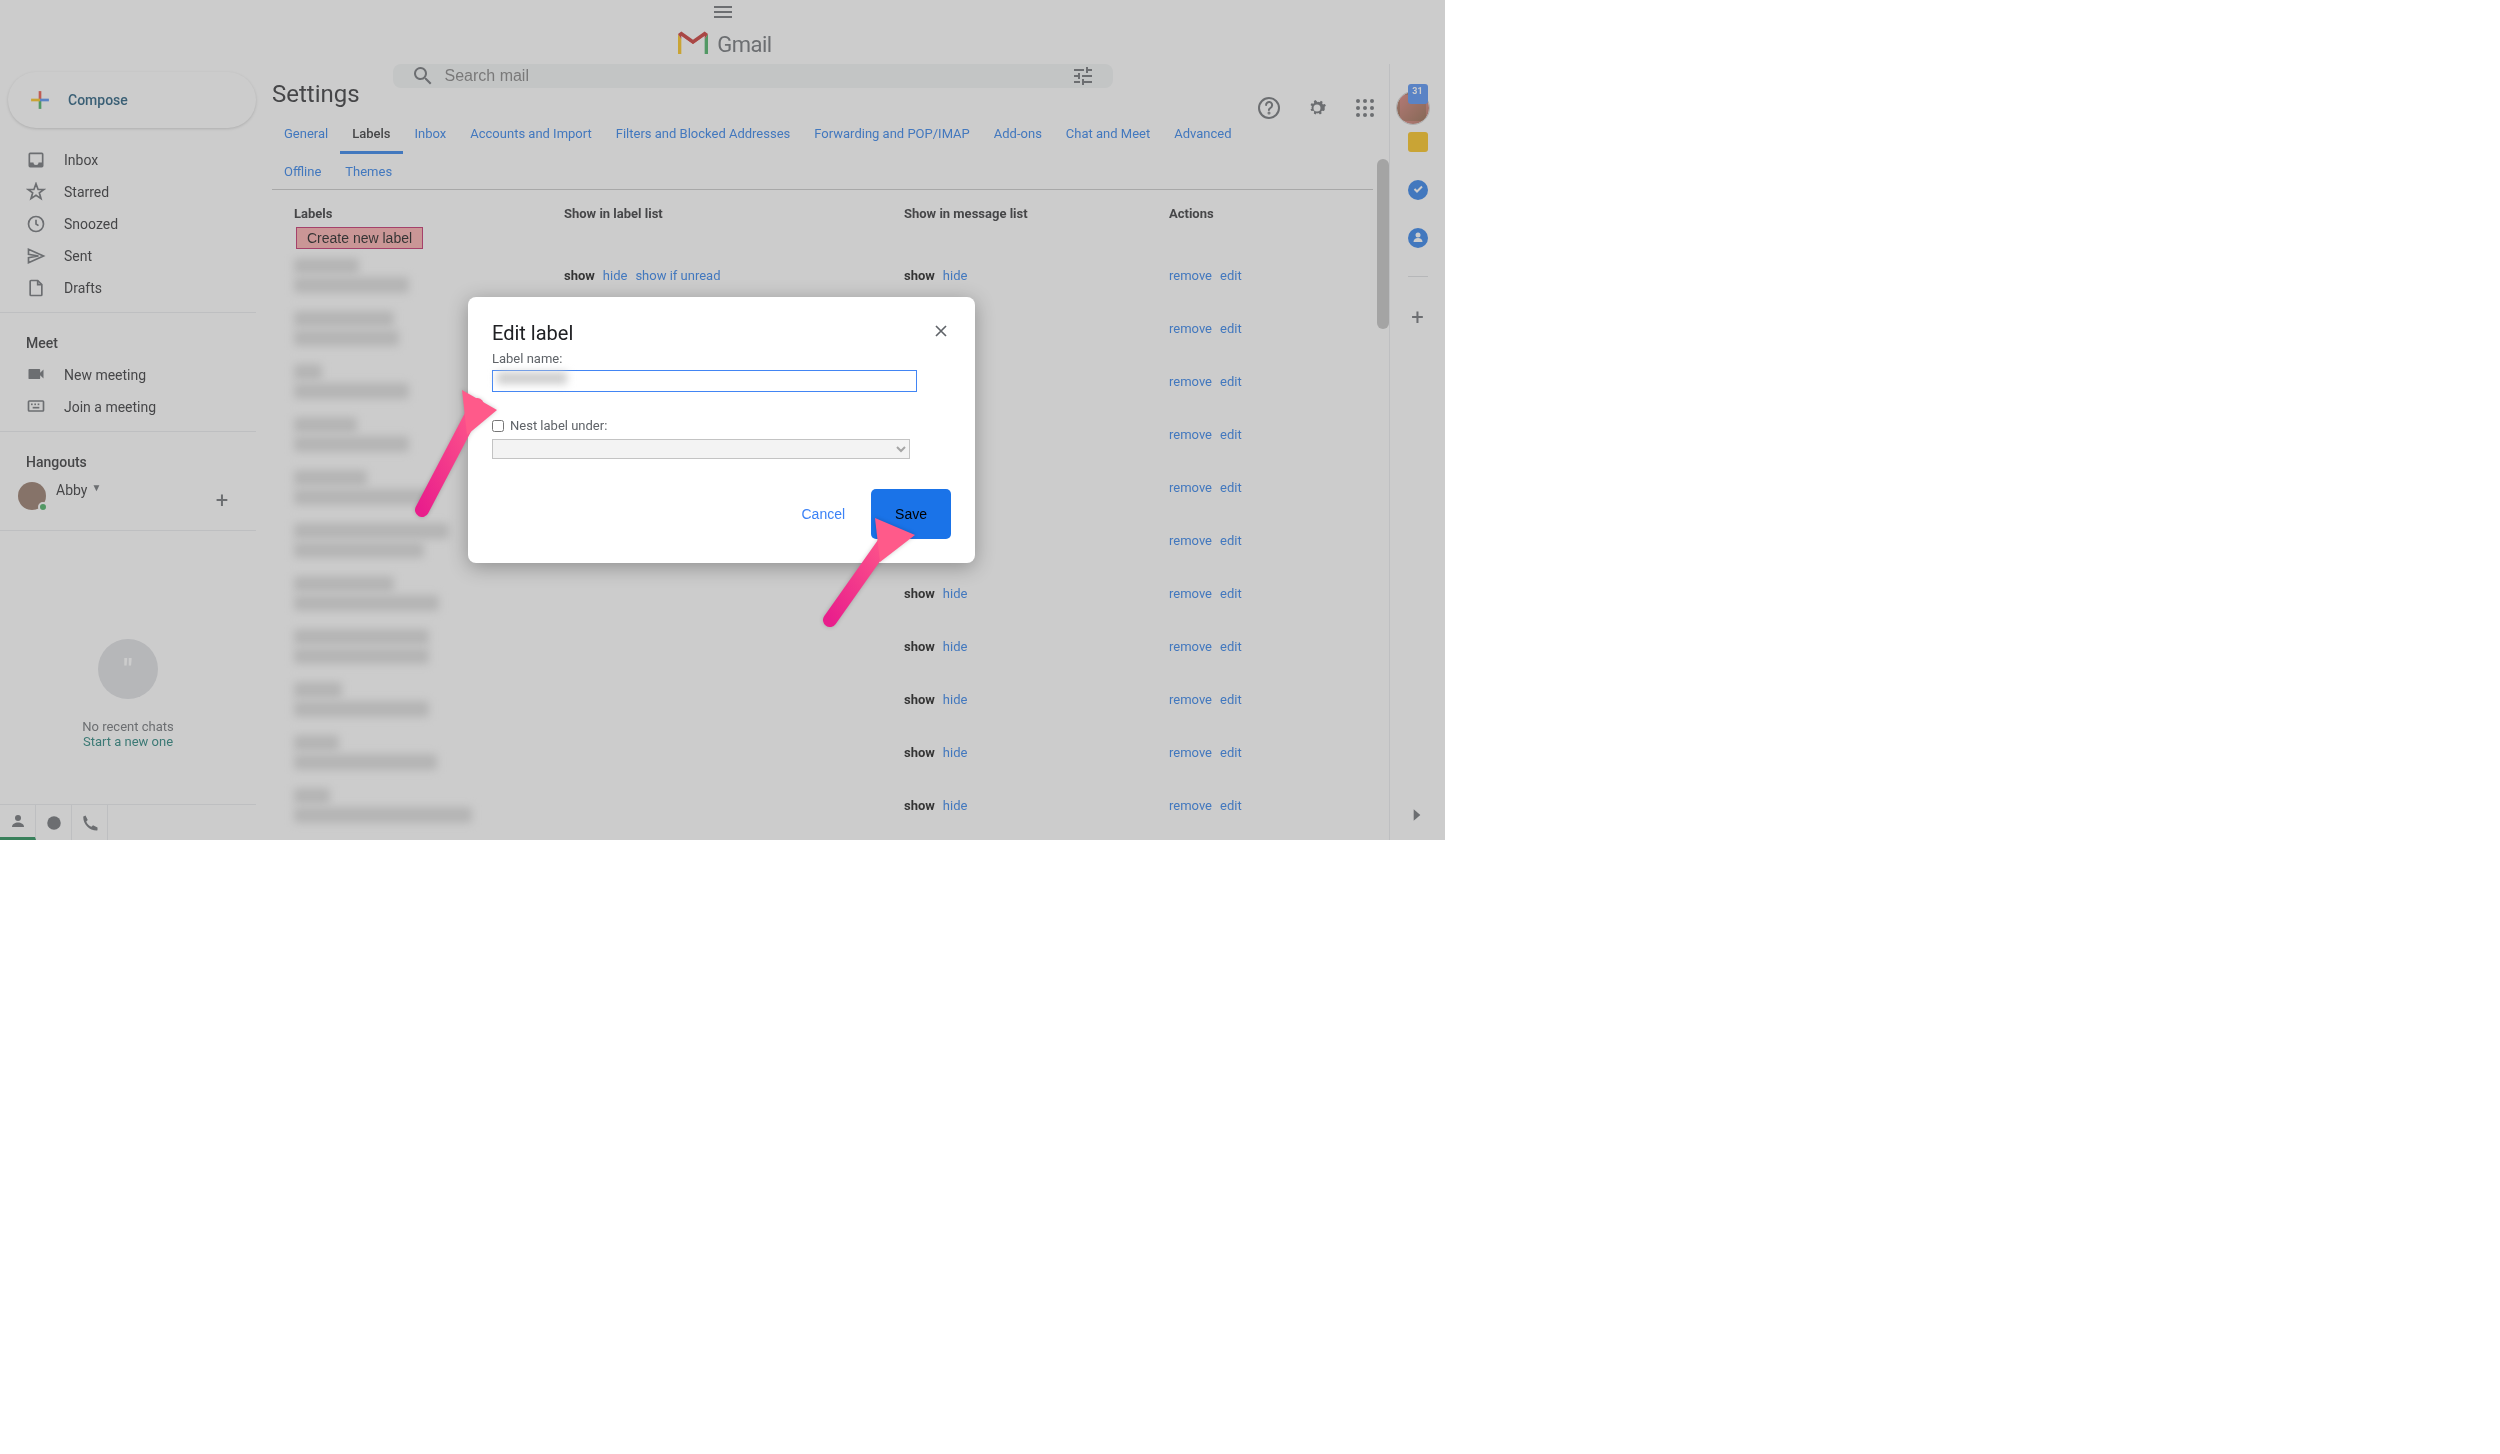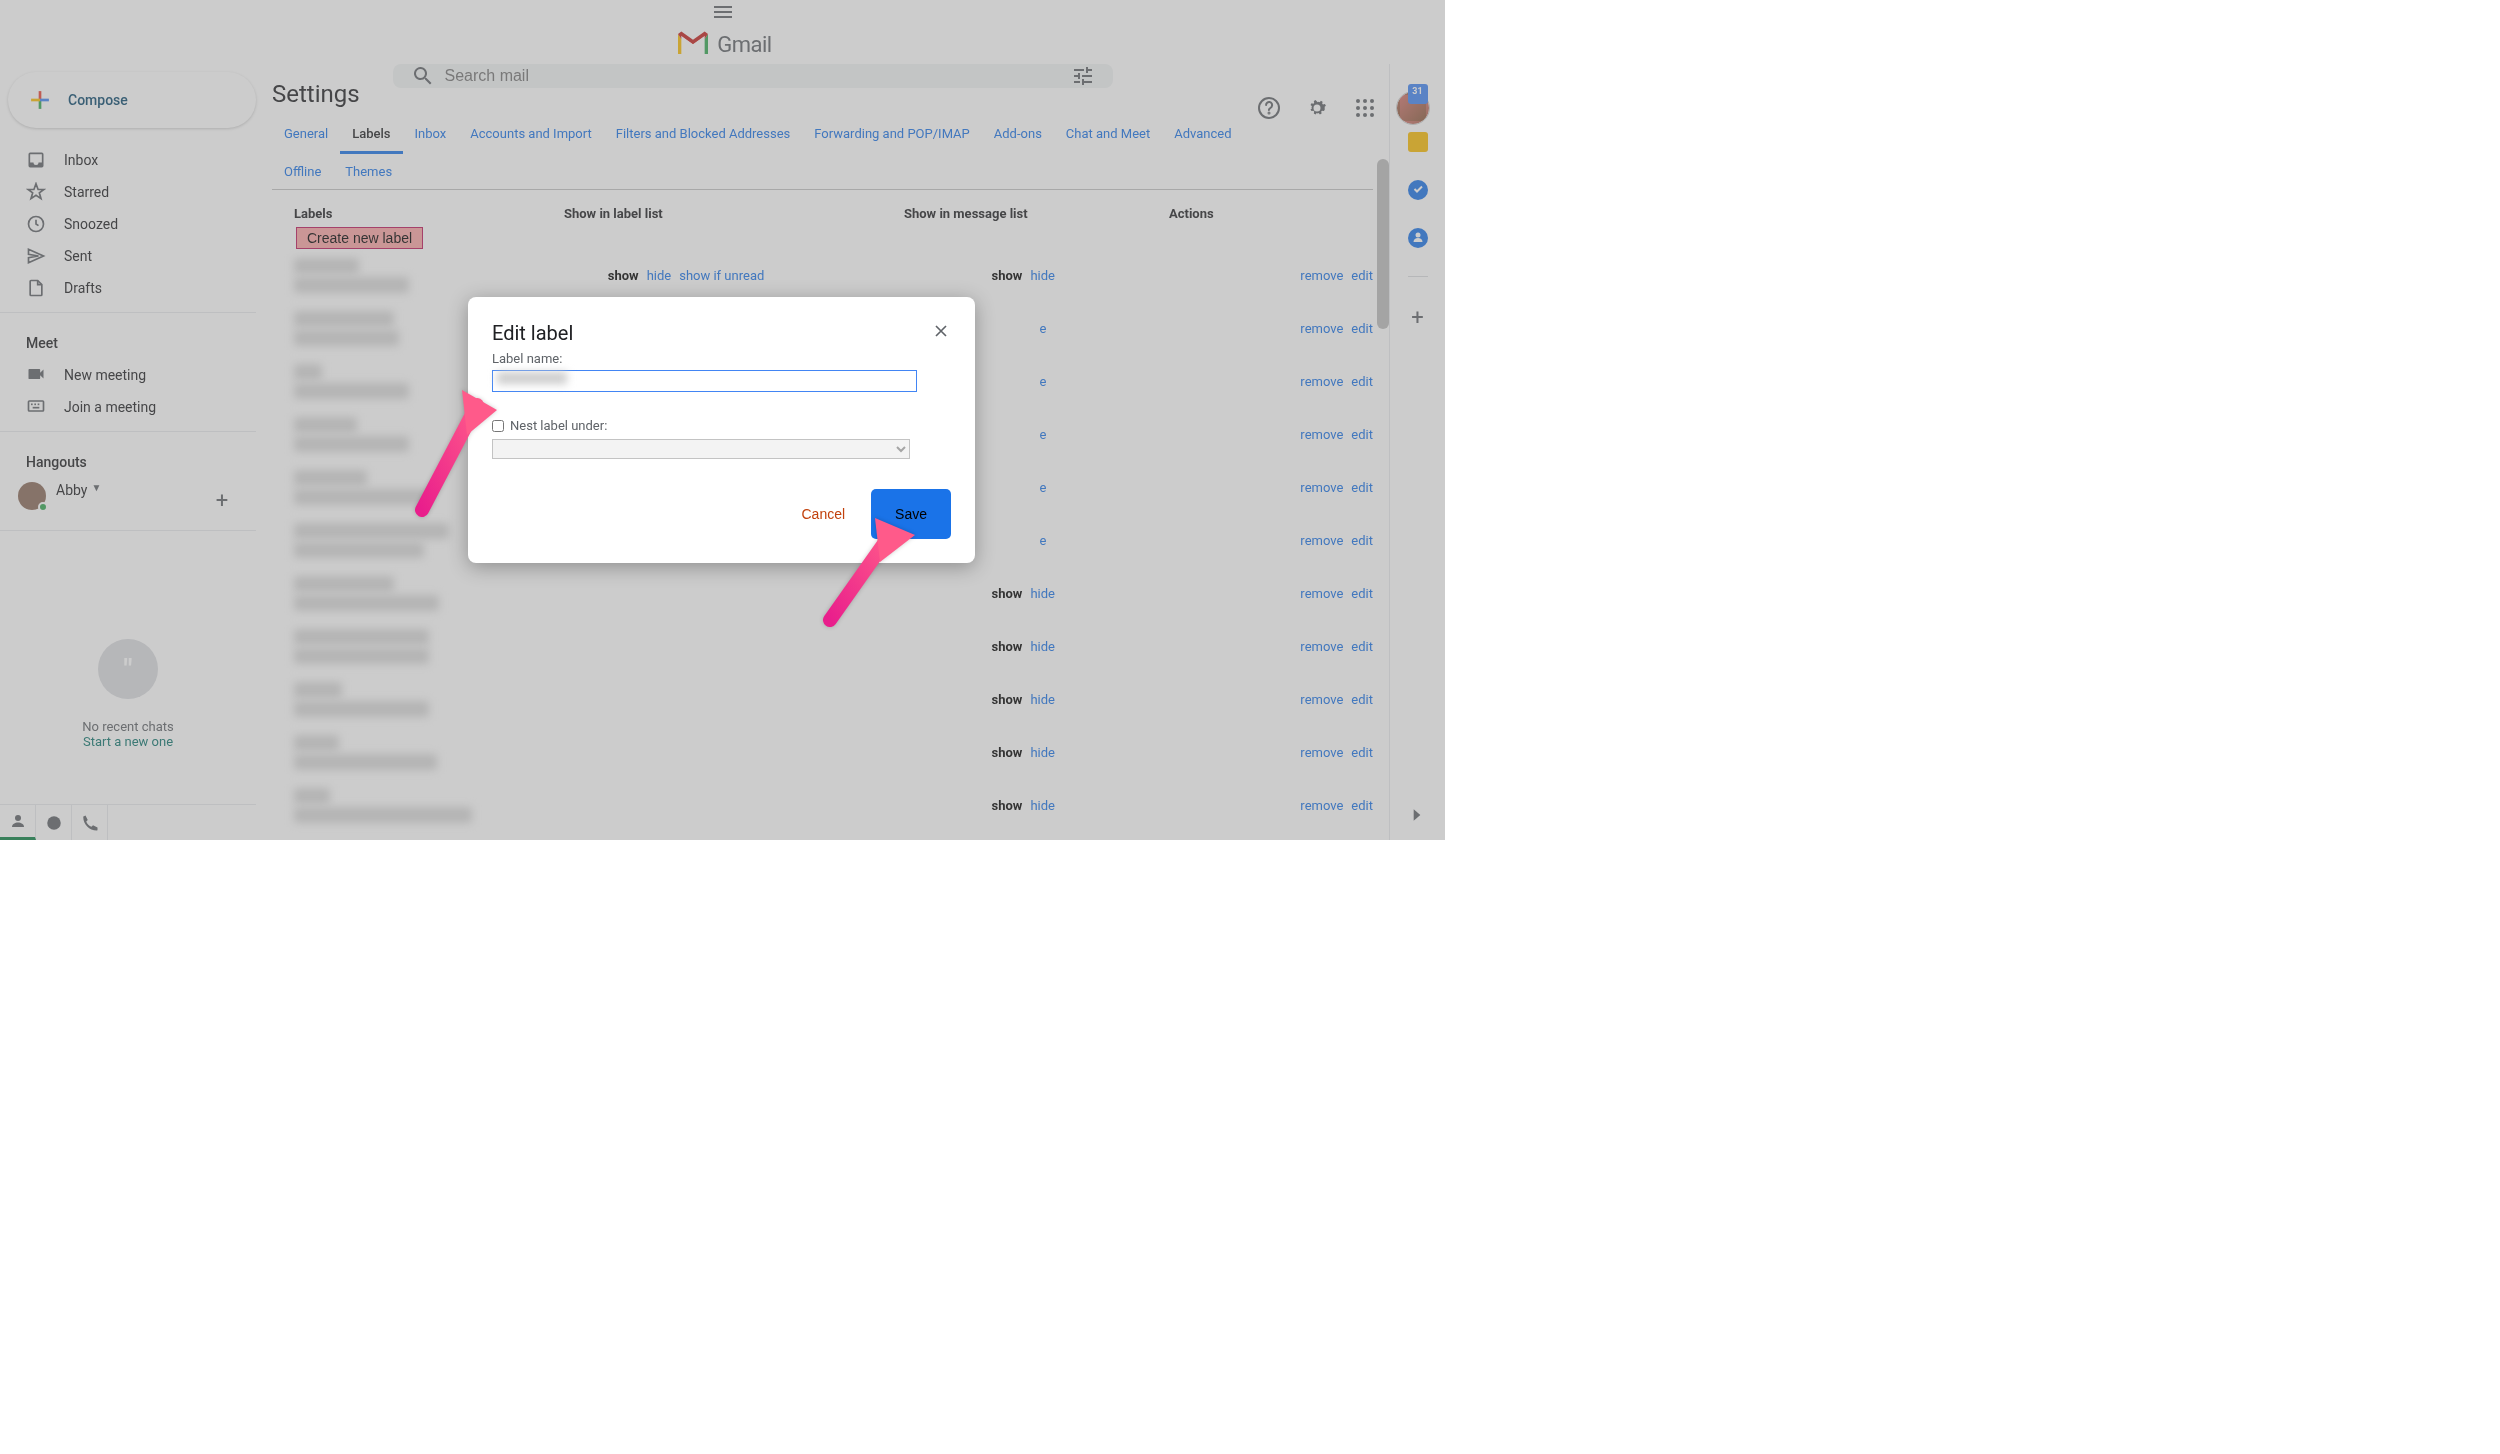"show hide show if unread" .label-row { justify-content: space-between -> none }
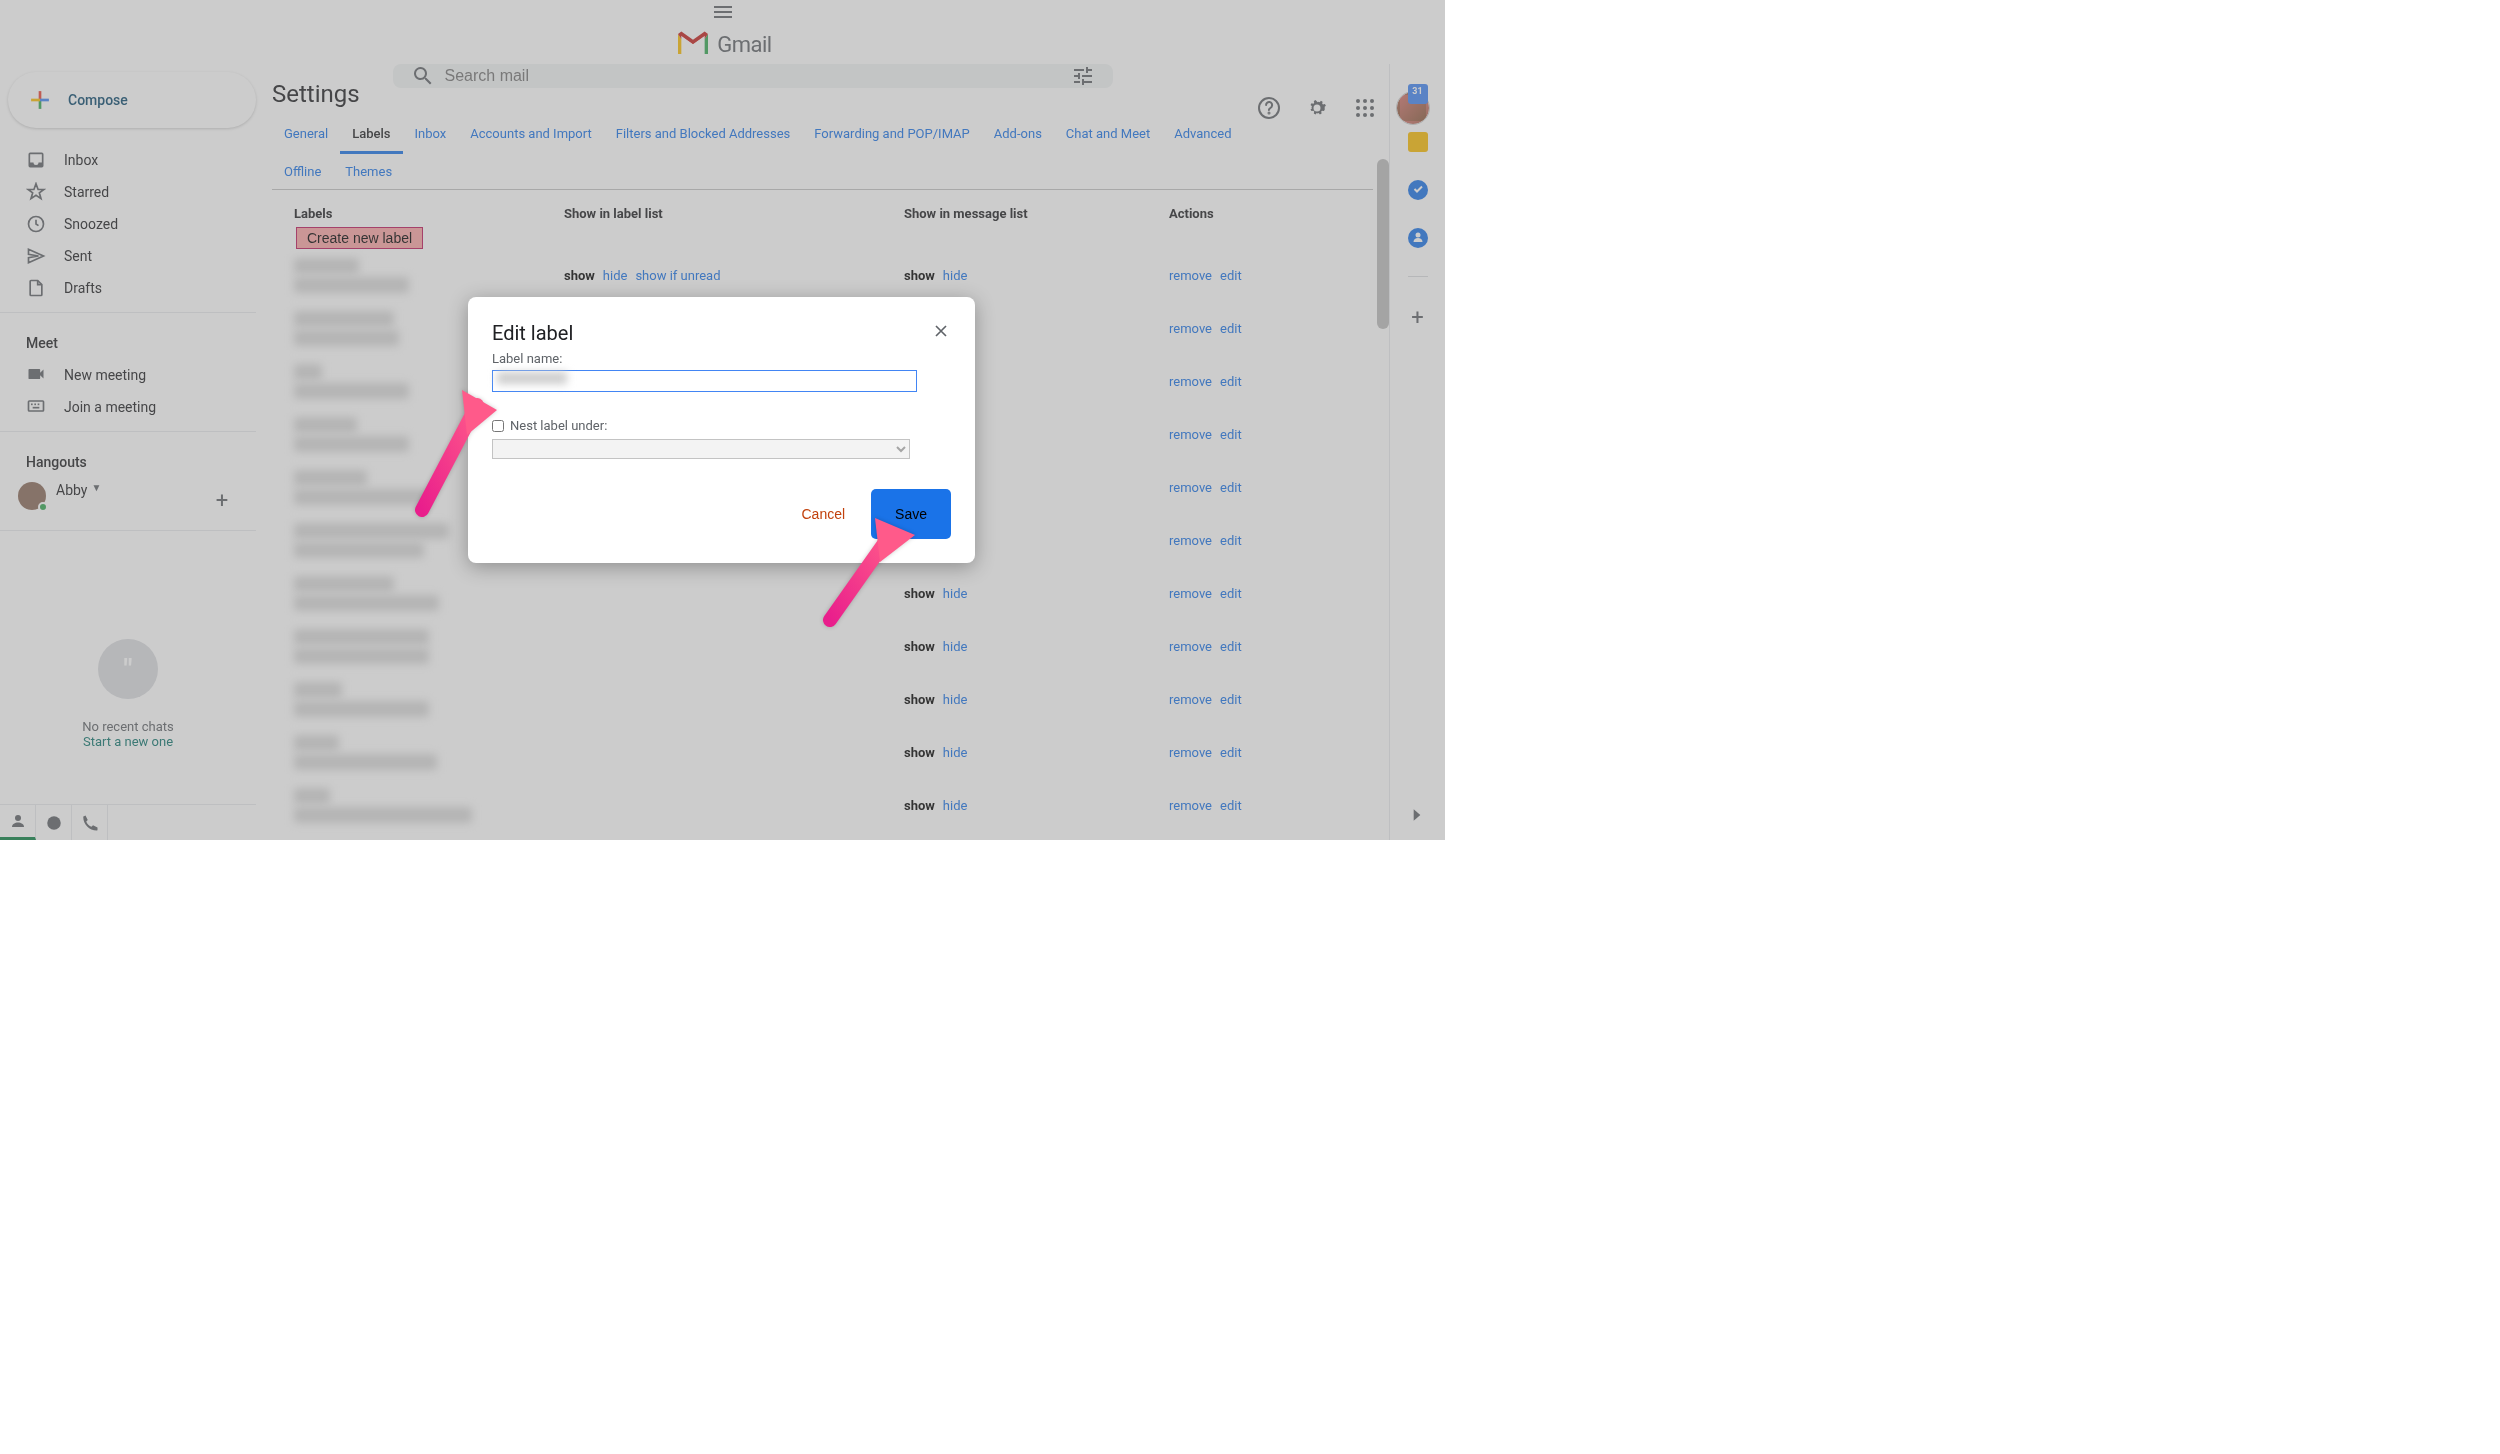"Cancel" .btn-cancel { color: #c2410c -> #3b82f6 }
